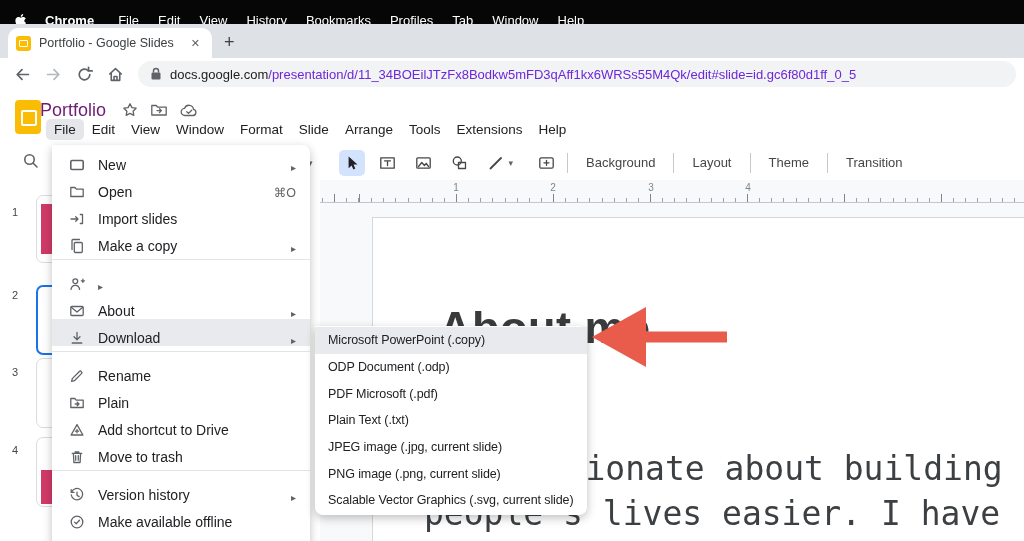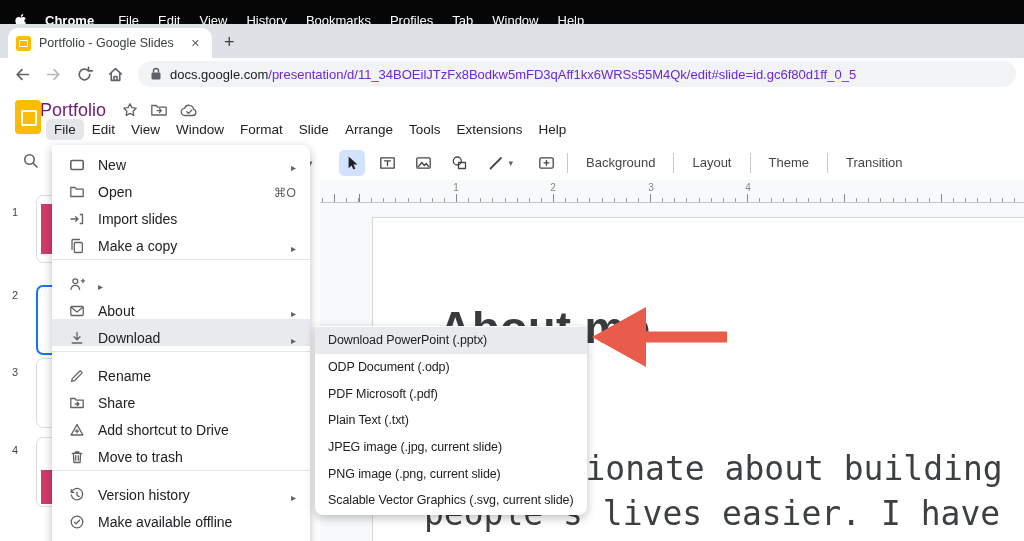"Download PowerPoint (.pptx)" div.smi { text: Download PowerPoint (.pptx -> Microsoft PowerPoint (.copy }
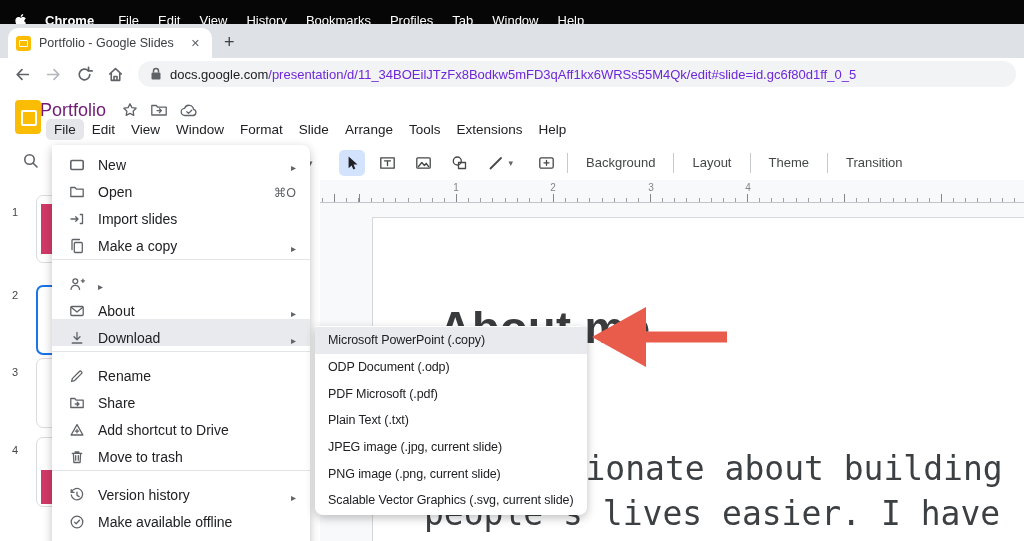"Share" span.mi-label { text: Share -> Plain }
